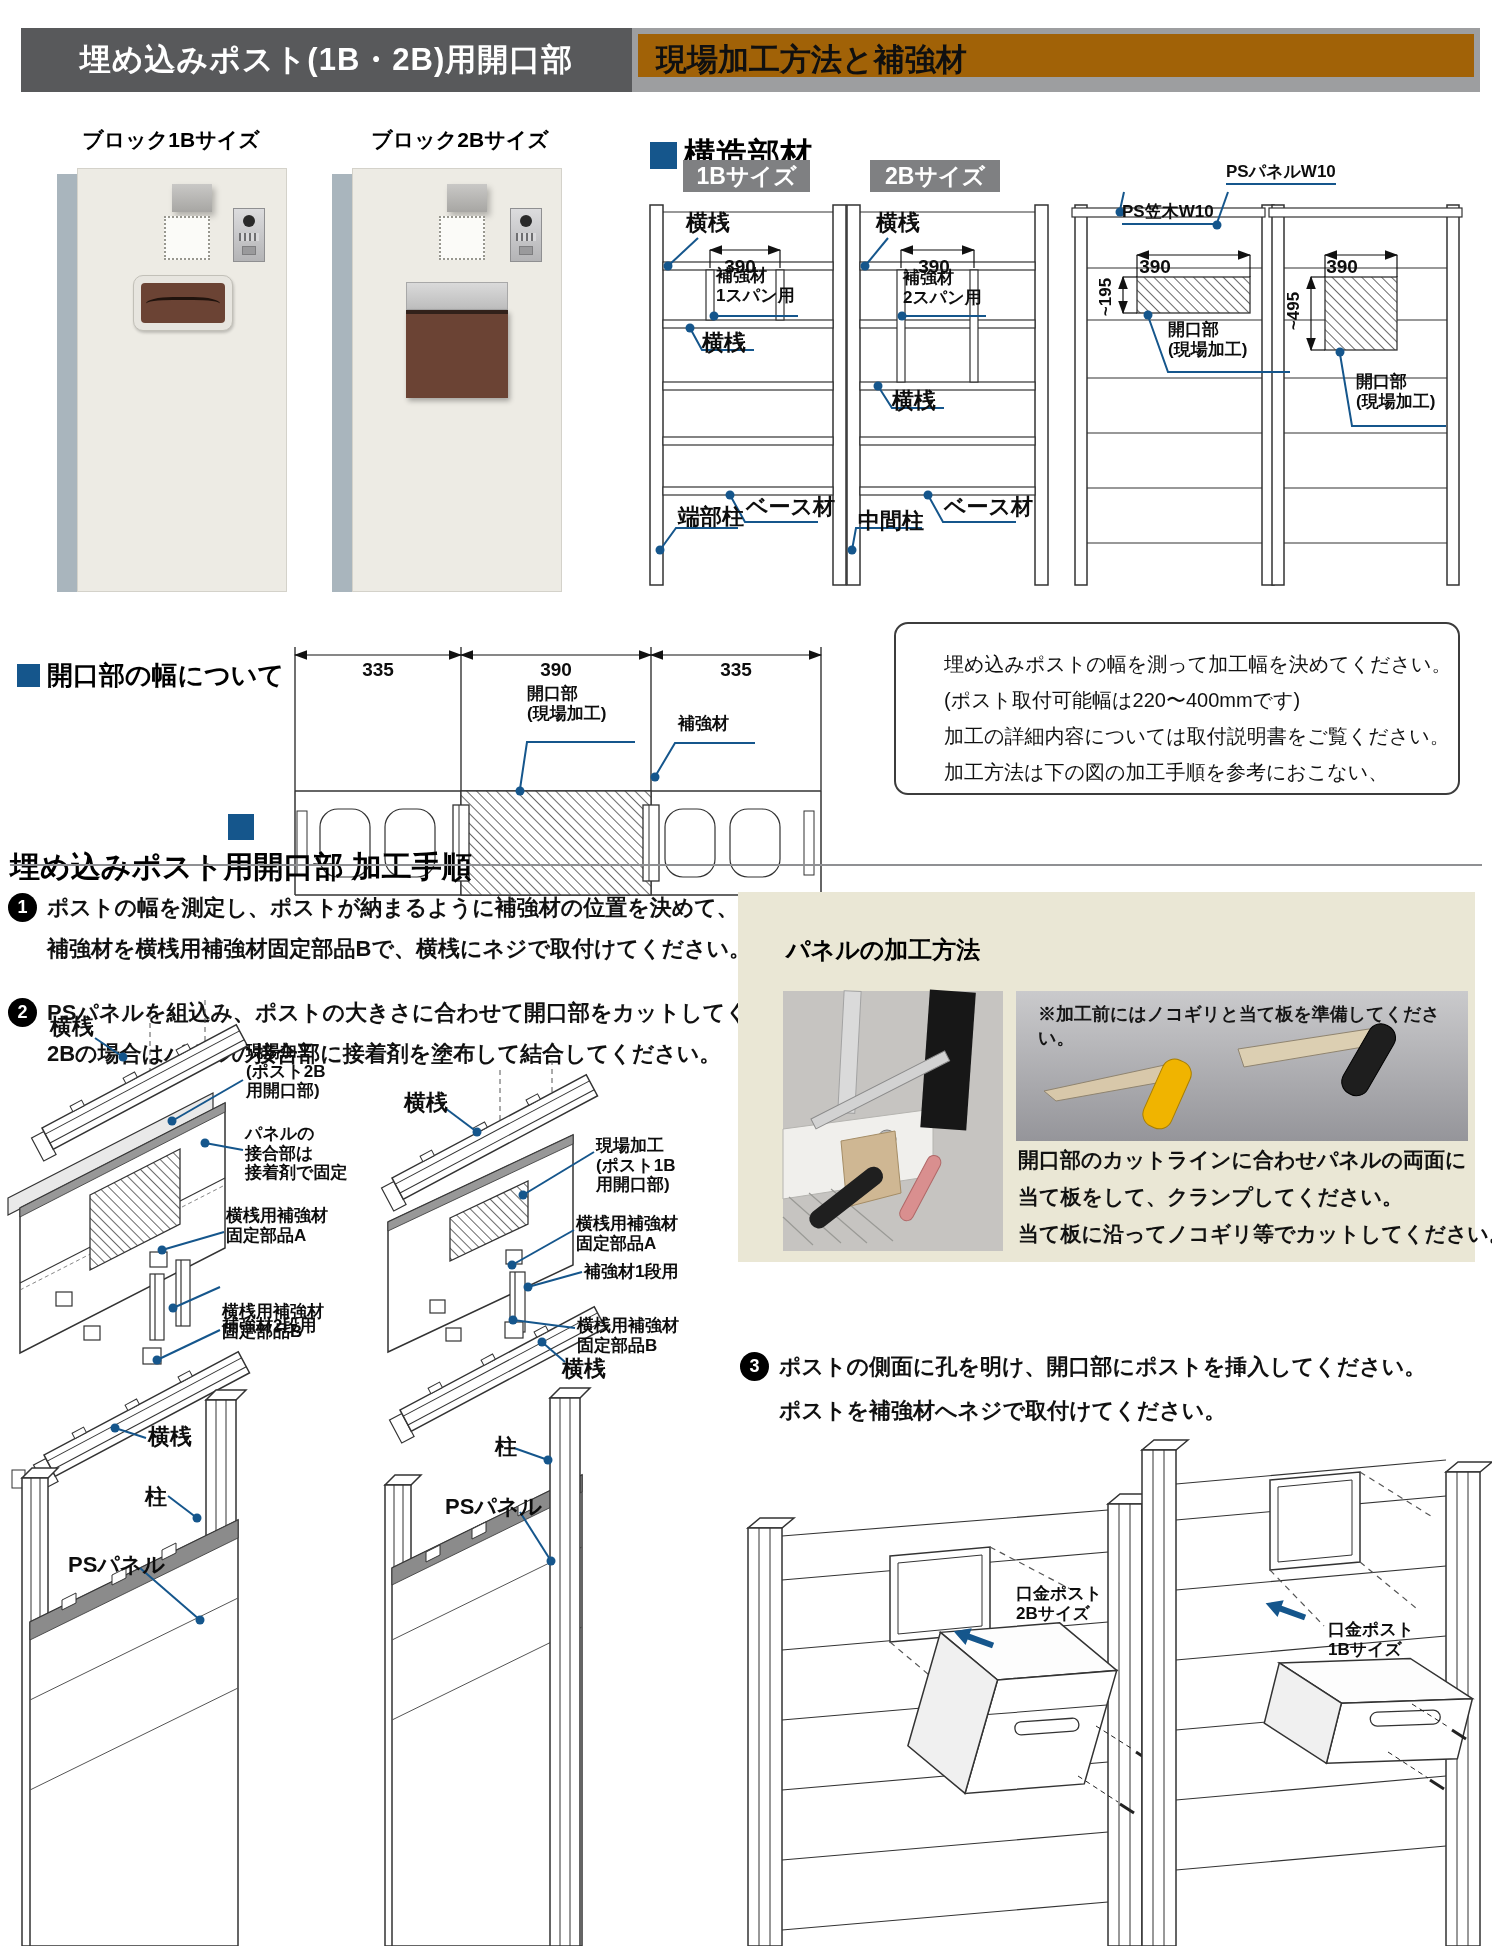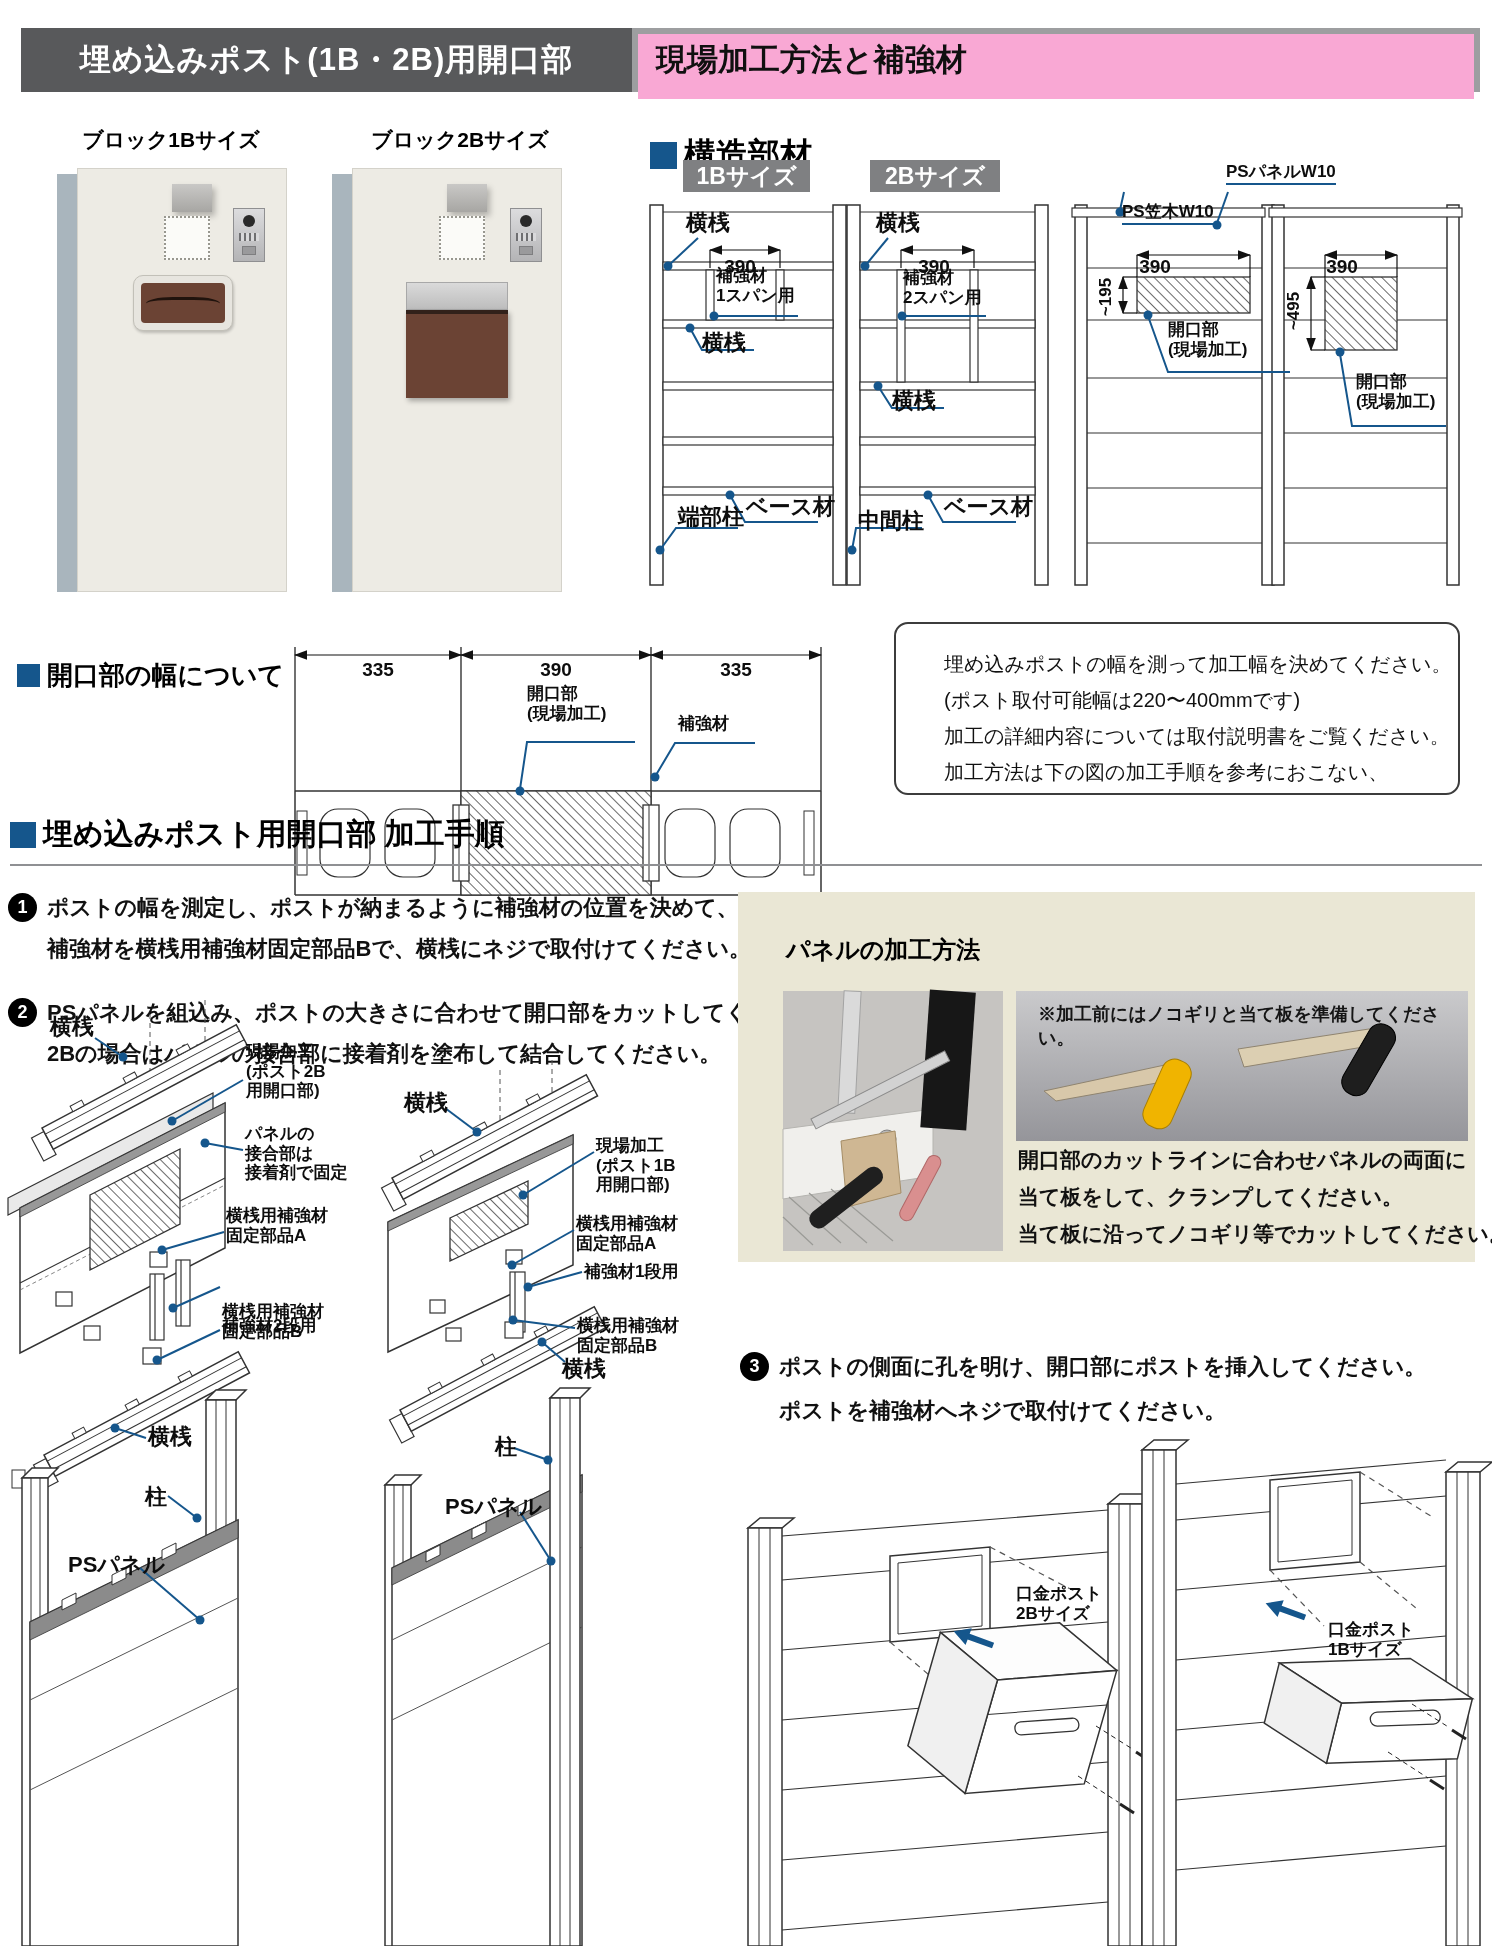"現場加工方法と補強材" .hdr-right { background: #f9a8d4 -> #a16207; height: 65px -> 43px }
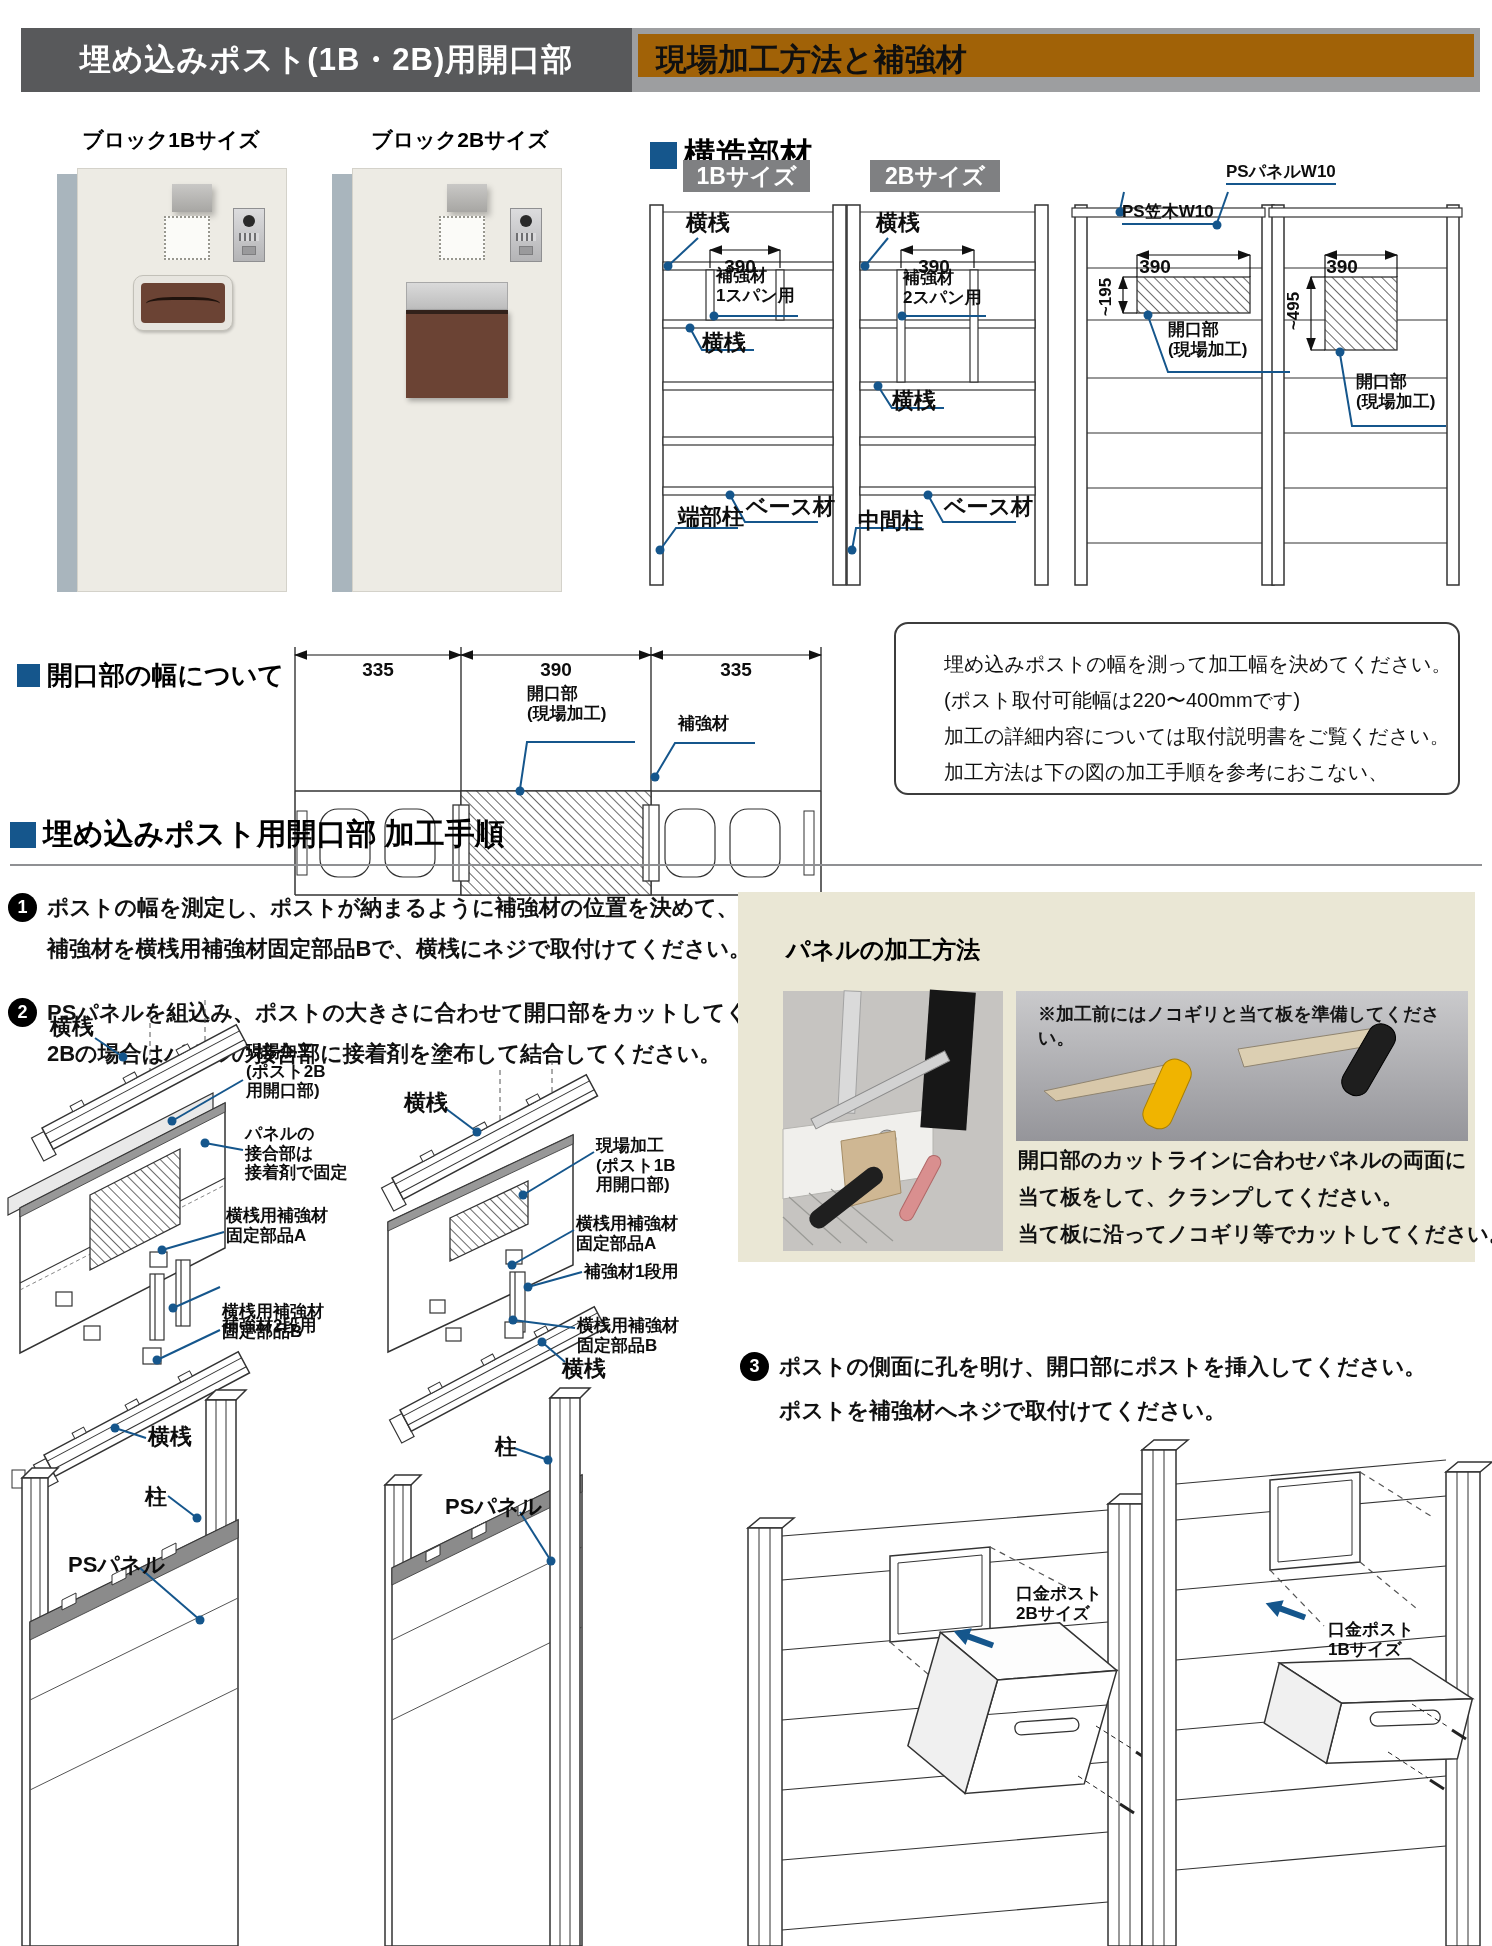"埋め込みポスト用開口部 加工手順" div.sec { flex-direction: none -> column }
